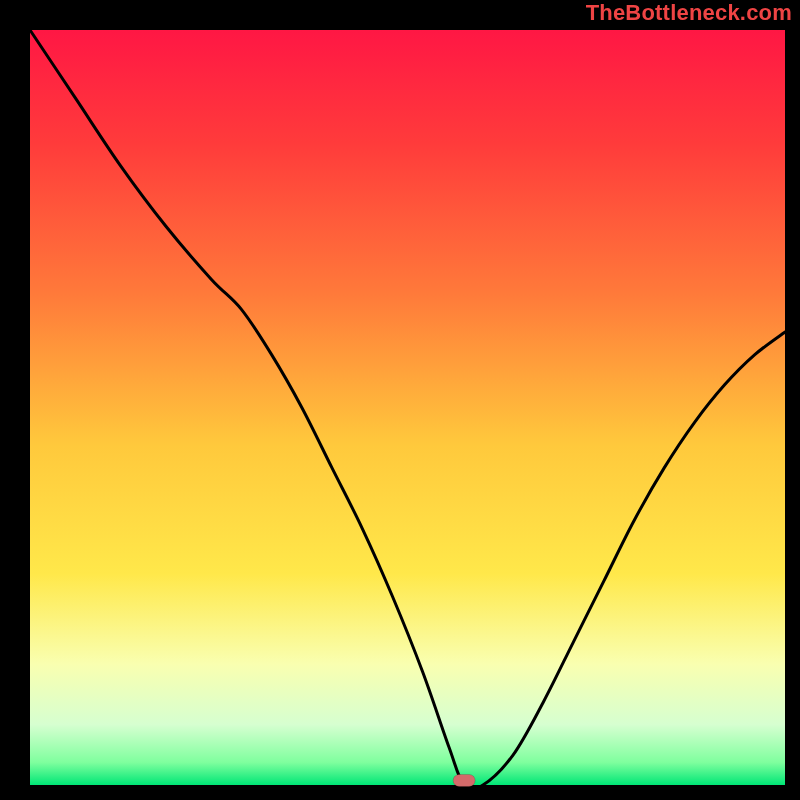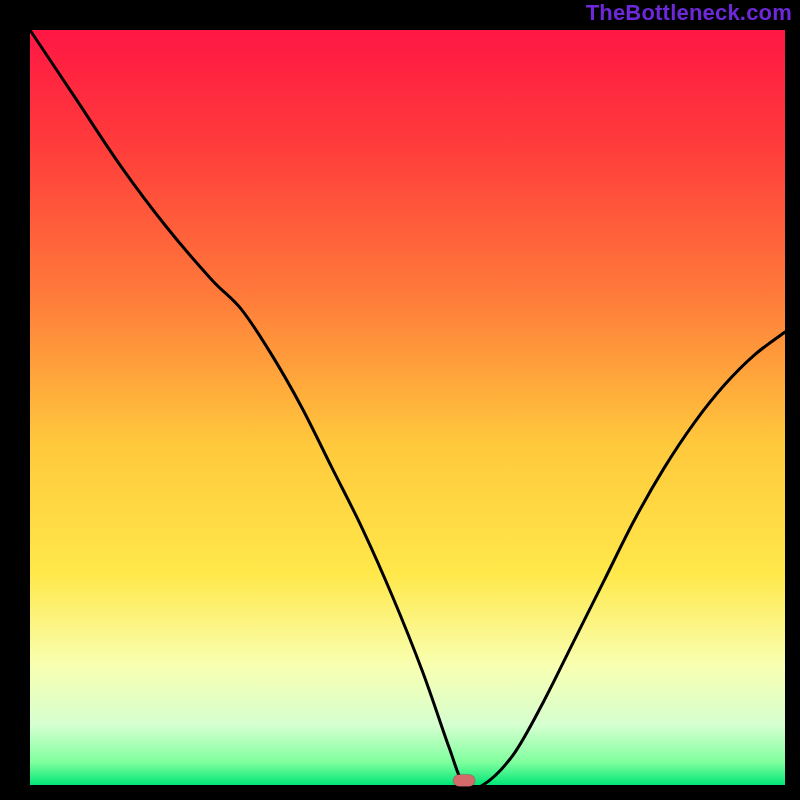"TheBottleneck.com" .attribution { color: #6d28d9 -> #ef4444 }
